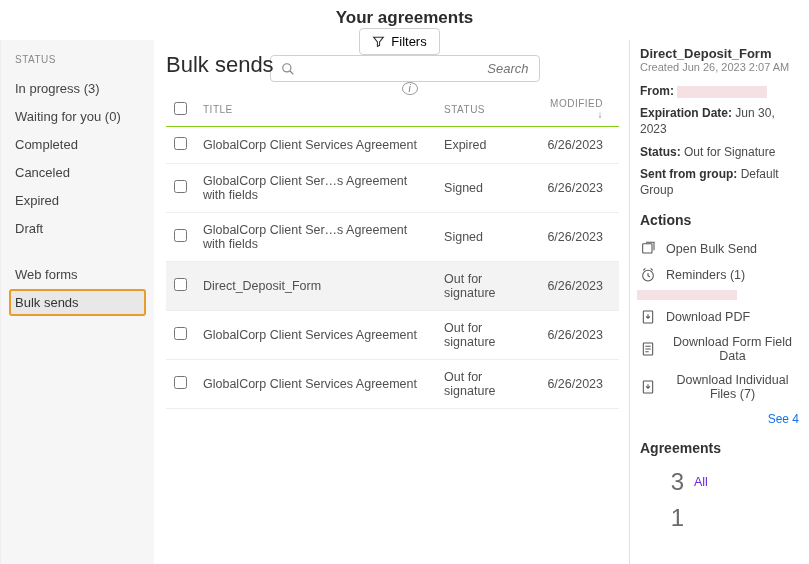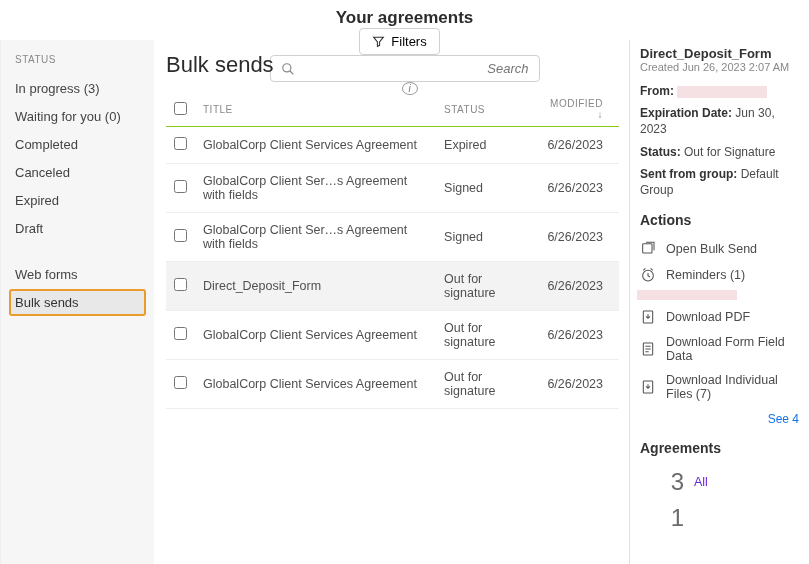"Open Bulk Send" .action-item { text-align: none -> center }
